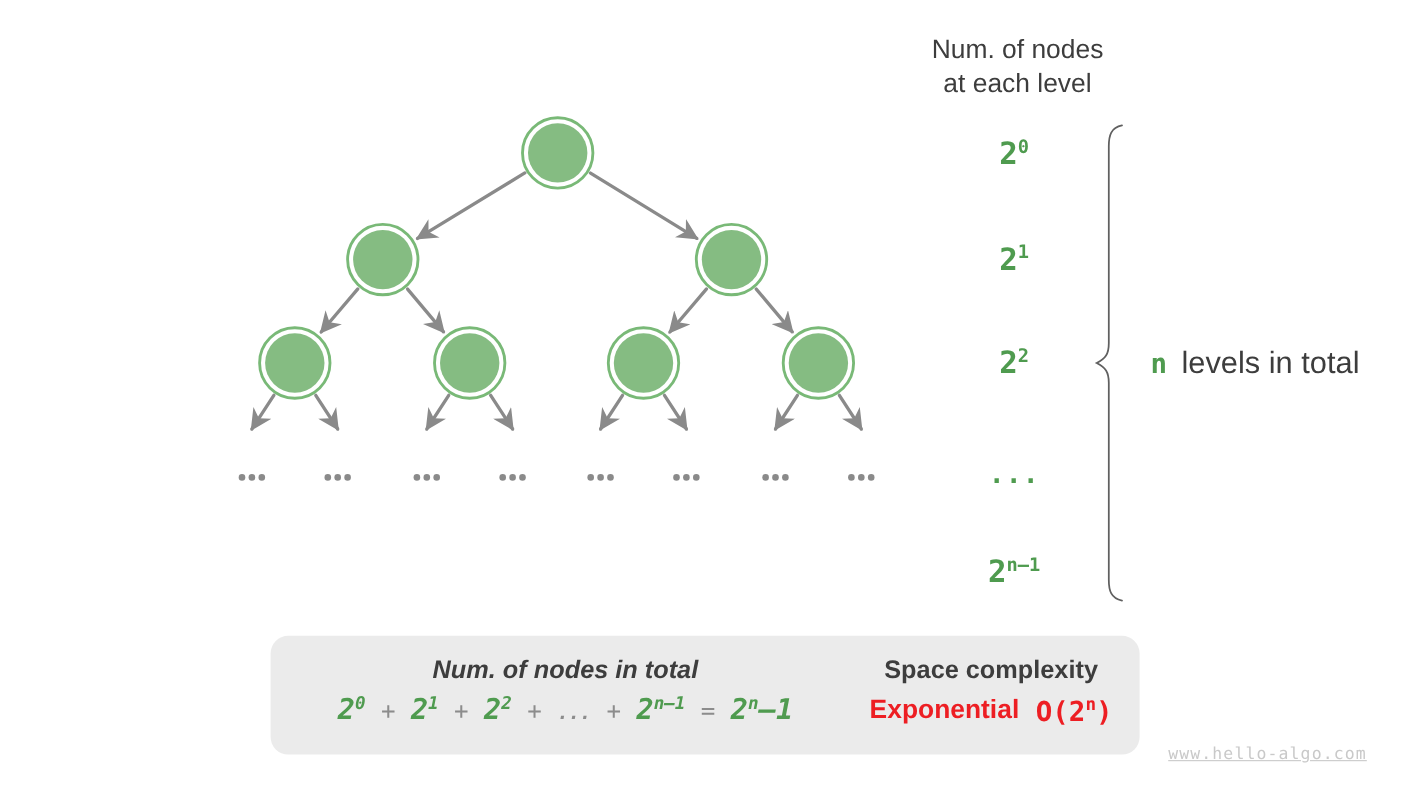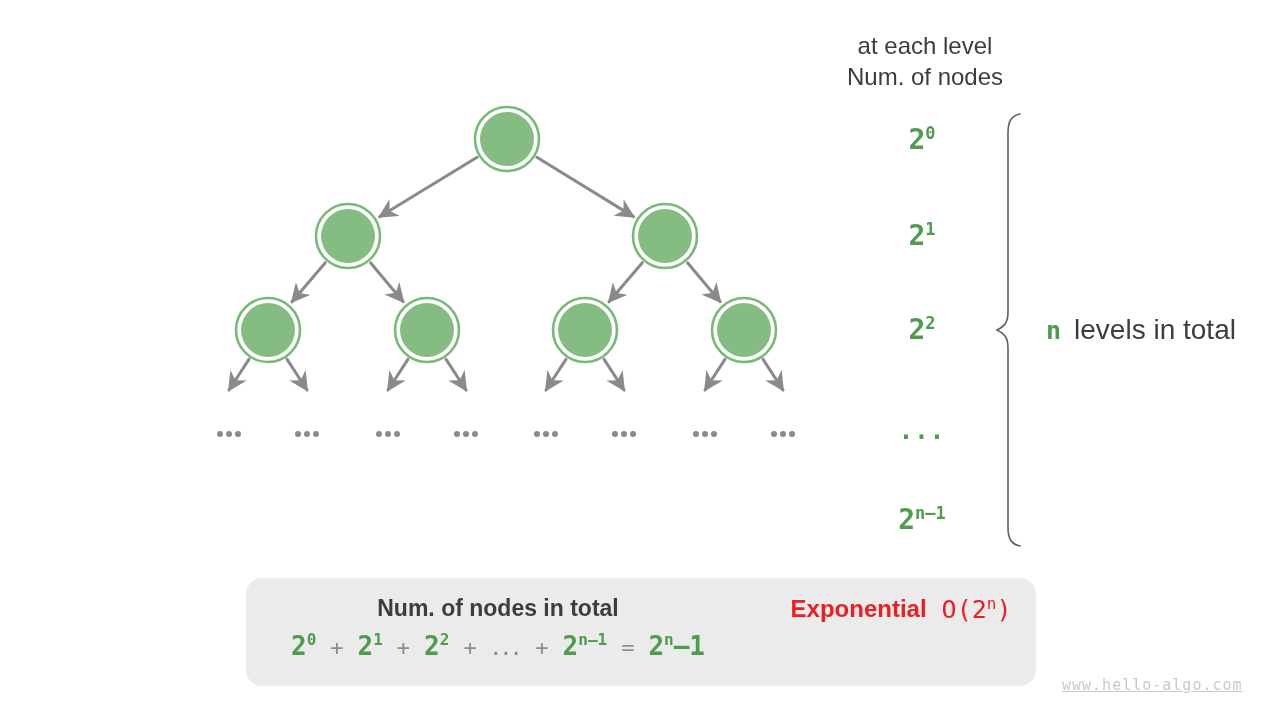"at each level" div { order: before "Num. of nodes" -> after "Num. of nodes" }
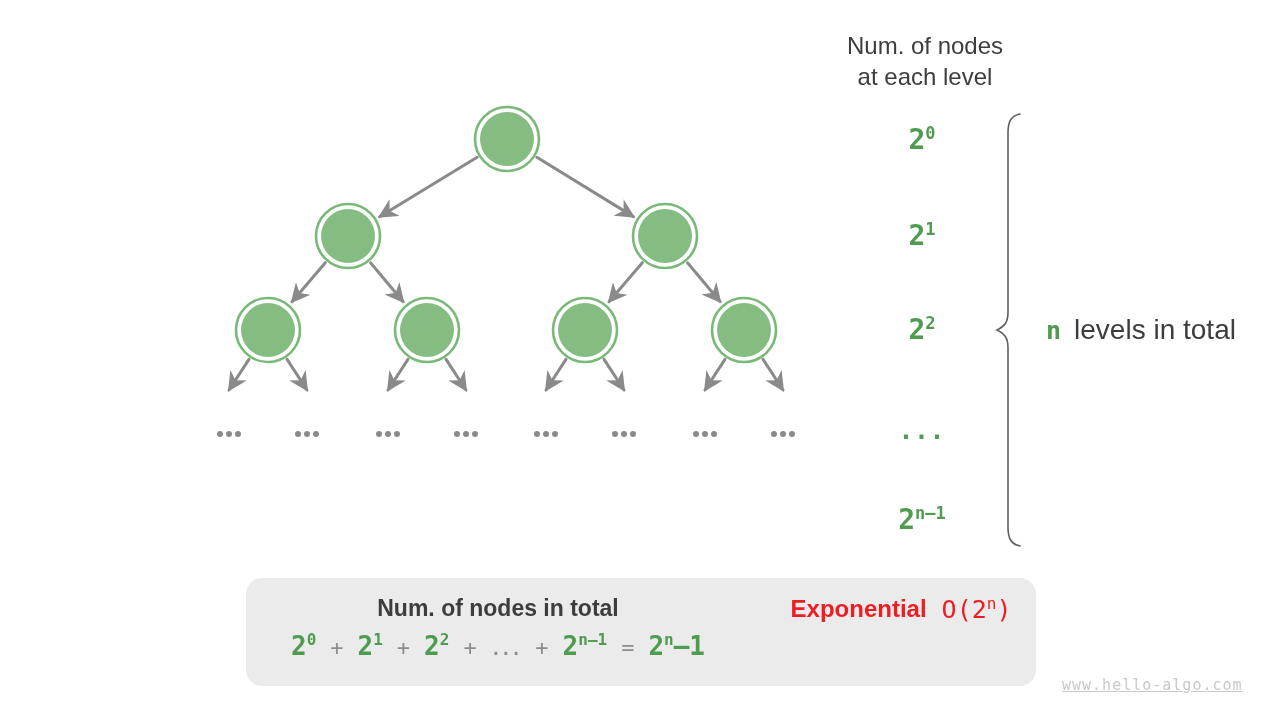"Num. of nodes in total" .col.left { font-style: none -> italic; left: 32px -> 48px }
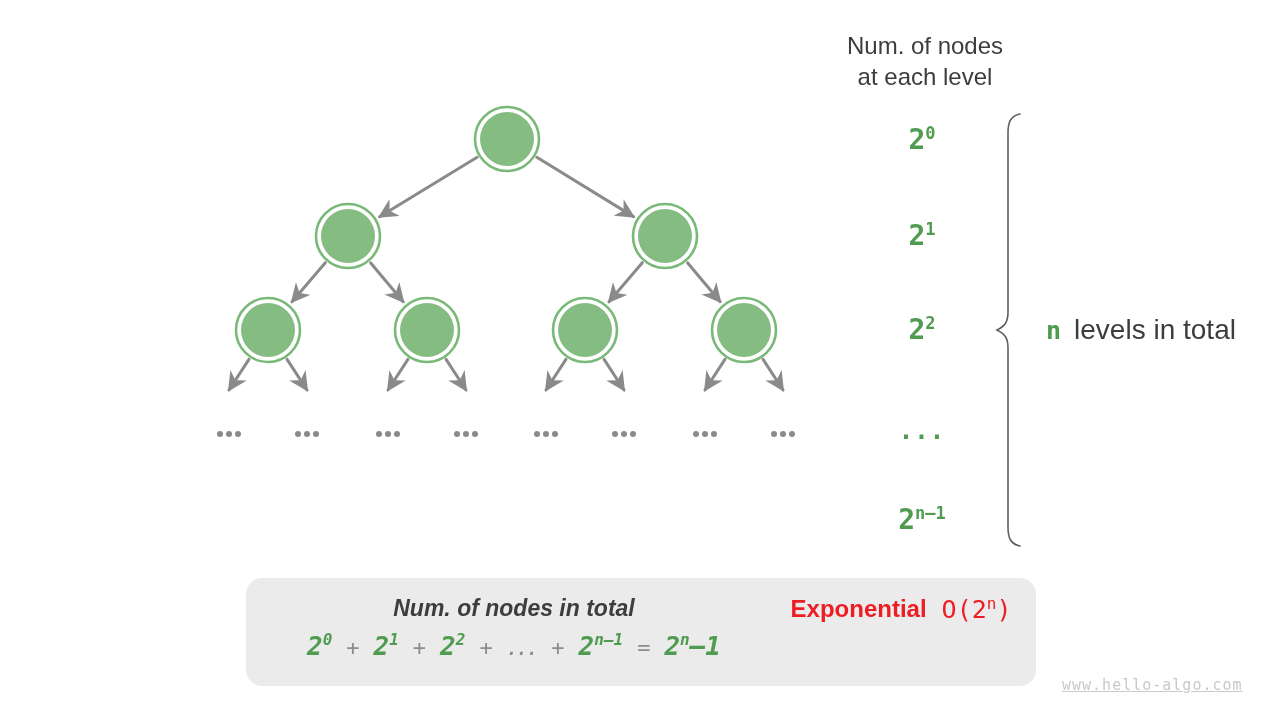"Space complexity" div.box-title { html: none -> <div>Space complexity</div> }
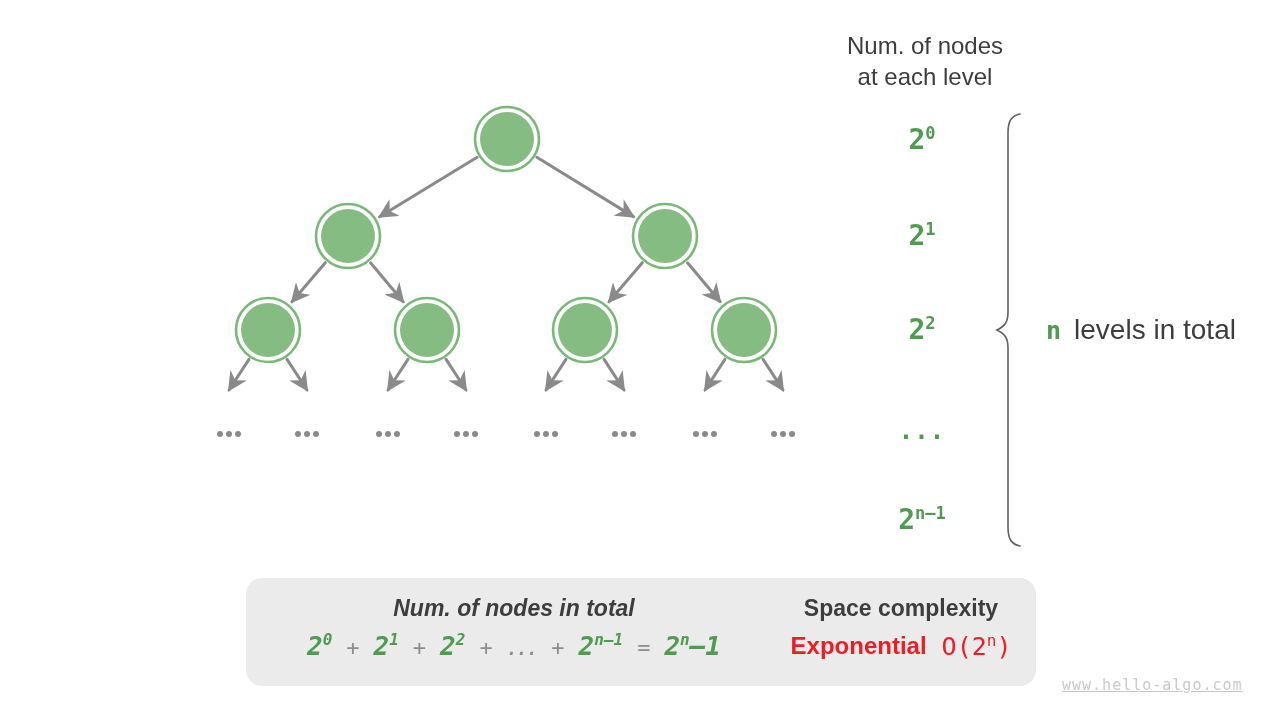"O(2n)" .complexity .notation { font-weight: normal -> bold }
